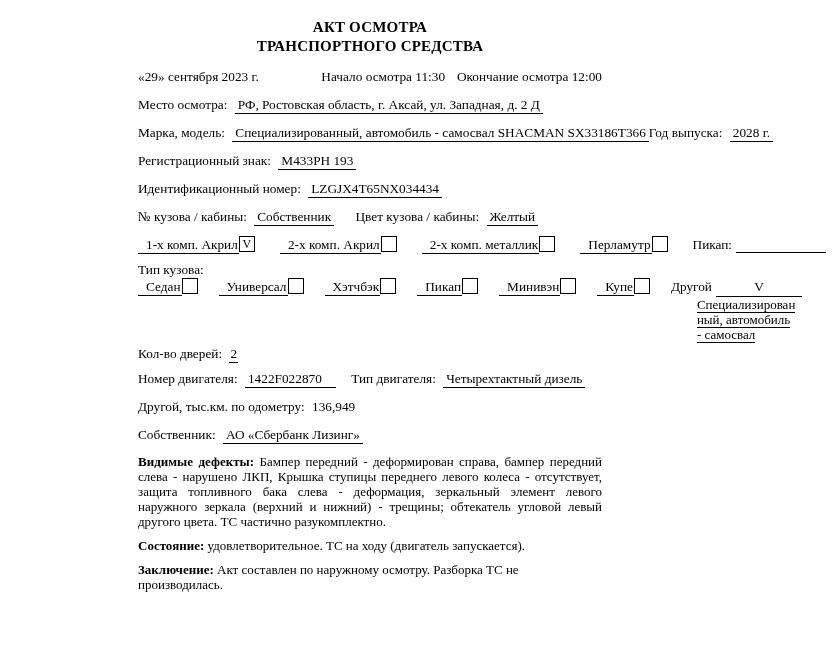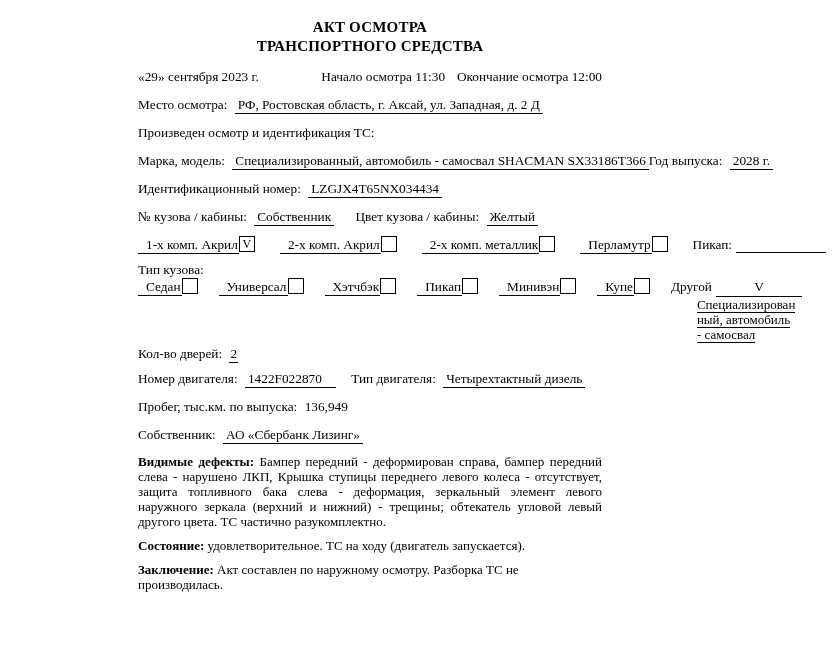"Произведен осмотр и идентификация ТС:" div.line { html: <div>Произведен осмотр и идентификация ТС:</div> -> none }
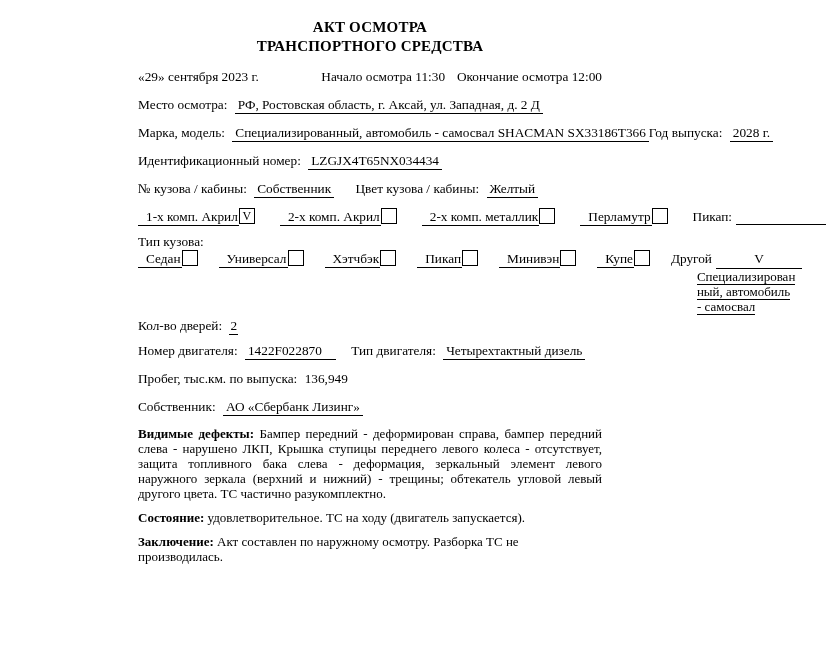"Регистрационный знак: М433РН 193" div.line { html: none -> <div> <span>Регистрационный знак:</span> <span>М433РН 193</span> </div> }
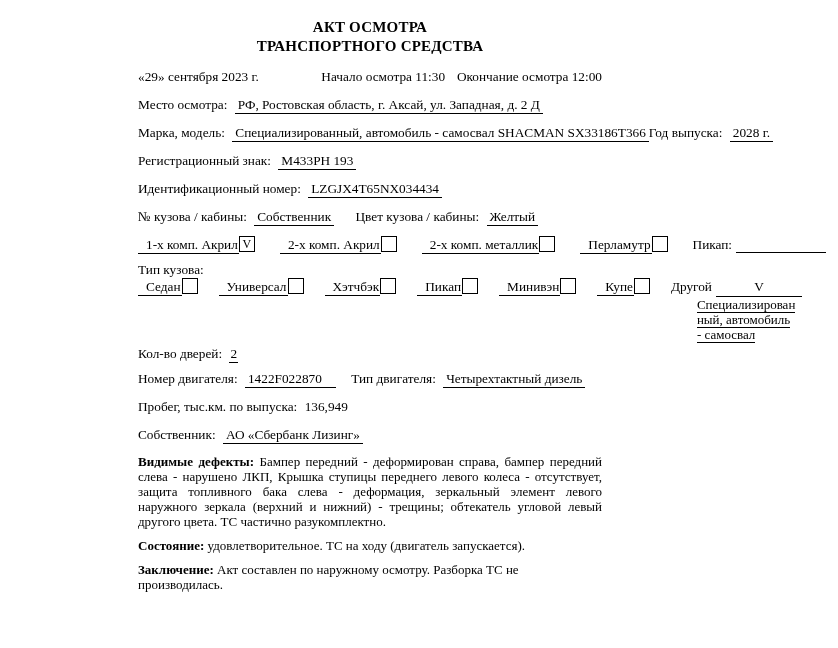"Пробег, тыс.км. по выпуска:" span { text: Пробег, тыс.км. по выпуска -> Другой, тыс.км. по одометру }
